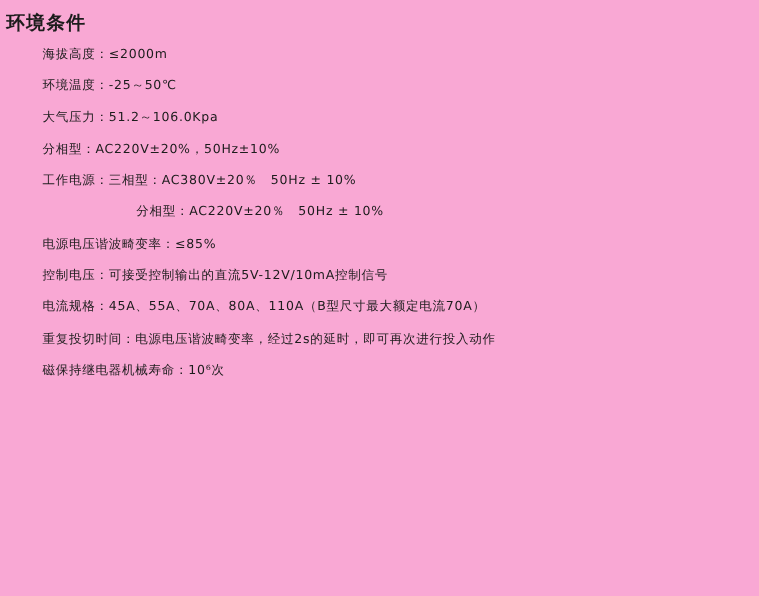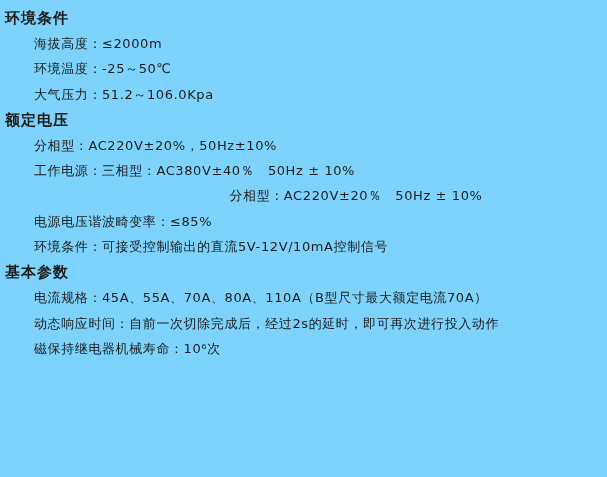"环境条件" .doc { background: #7dd3fc -> #f9a8d4 }
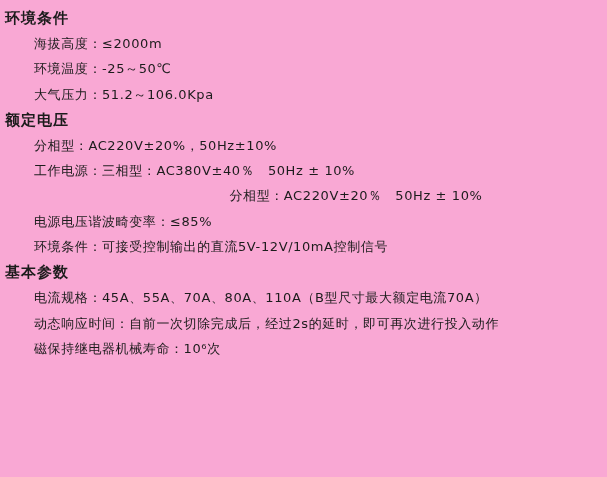"海拔高度：≤2000m" .spec-line { font-size: 13px -> 10px }
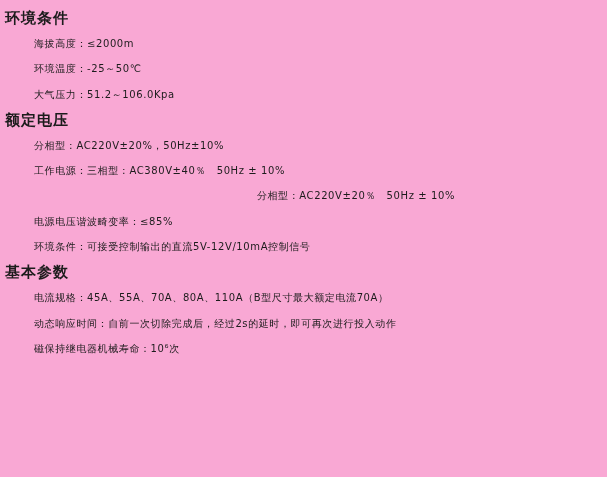"额定电压" h2.section-title { html: <h2>额定电压</h2> -> none }
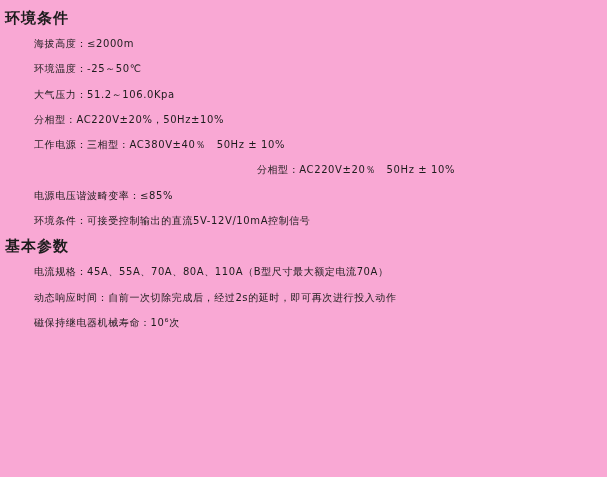"工作电源：三相型：AC380V±40％ 50Hz ± 10%" p.spec-line { text: 40 -> 20 }
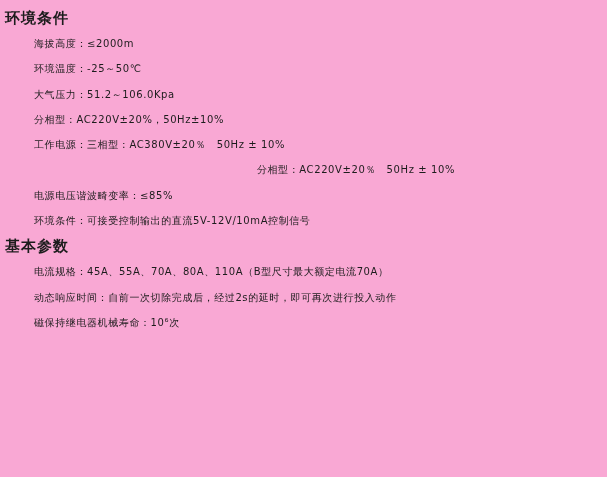"分相型：AC220V±20％ 50Hz ± 10%" .spec-line.deep { text-align: center -> none }
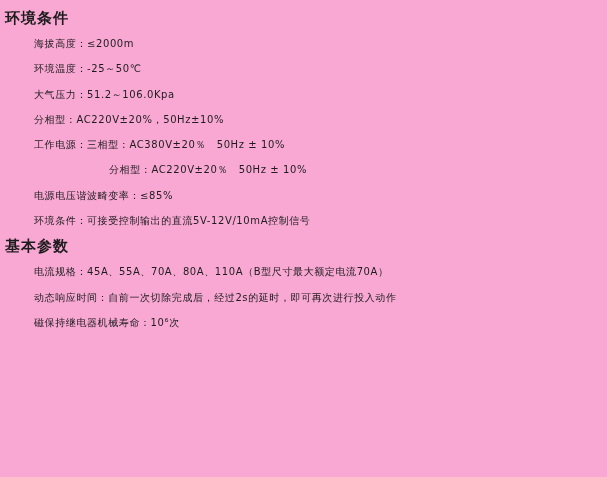"环境条件：可接受控制输出的直流5V-12V/10mA控制信号" p.spec-line { text: 环境条件 -> 控制电压 }
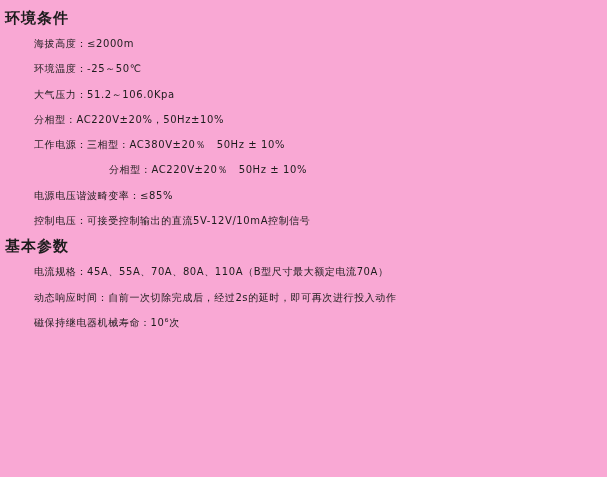"基本参数" h2.section-title { html: <h2>基本参数</h2> -> none }
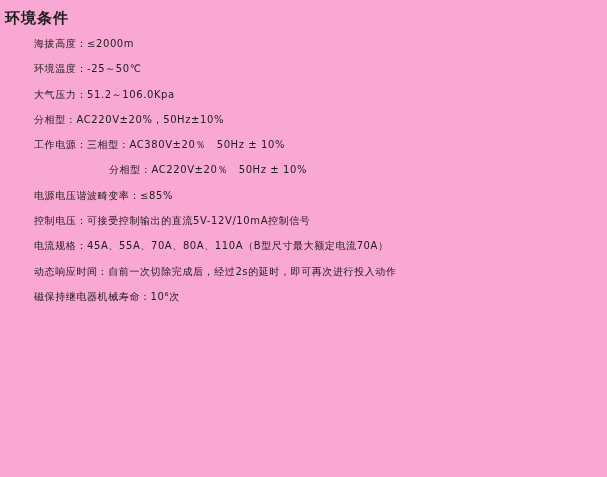"动态响应时间：自前一次切除完成后，经过2s的延时，即可再次进行投入动作" p.spec-line { text: 动态响应时间：自前一次切除完成后 -> 重复投切时间：电源电压谐波畸变率 }
